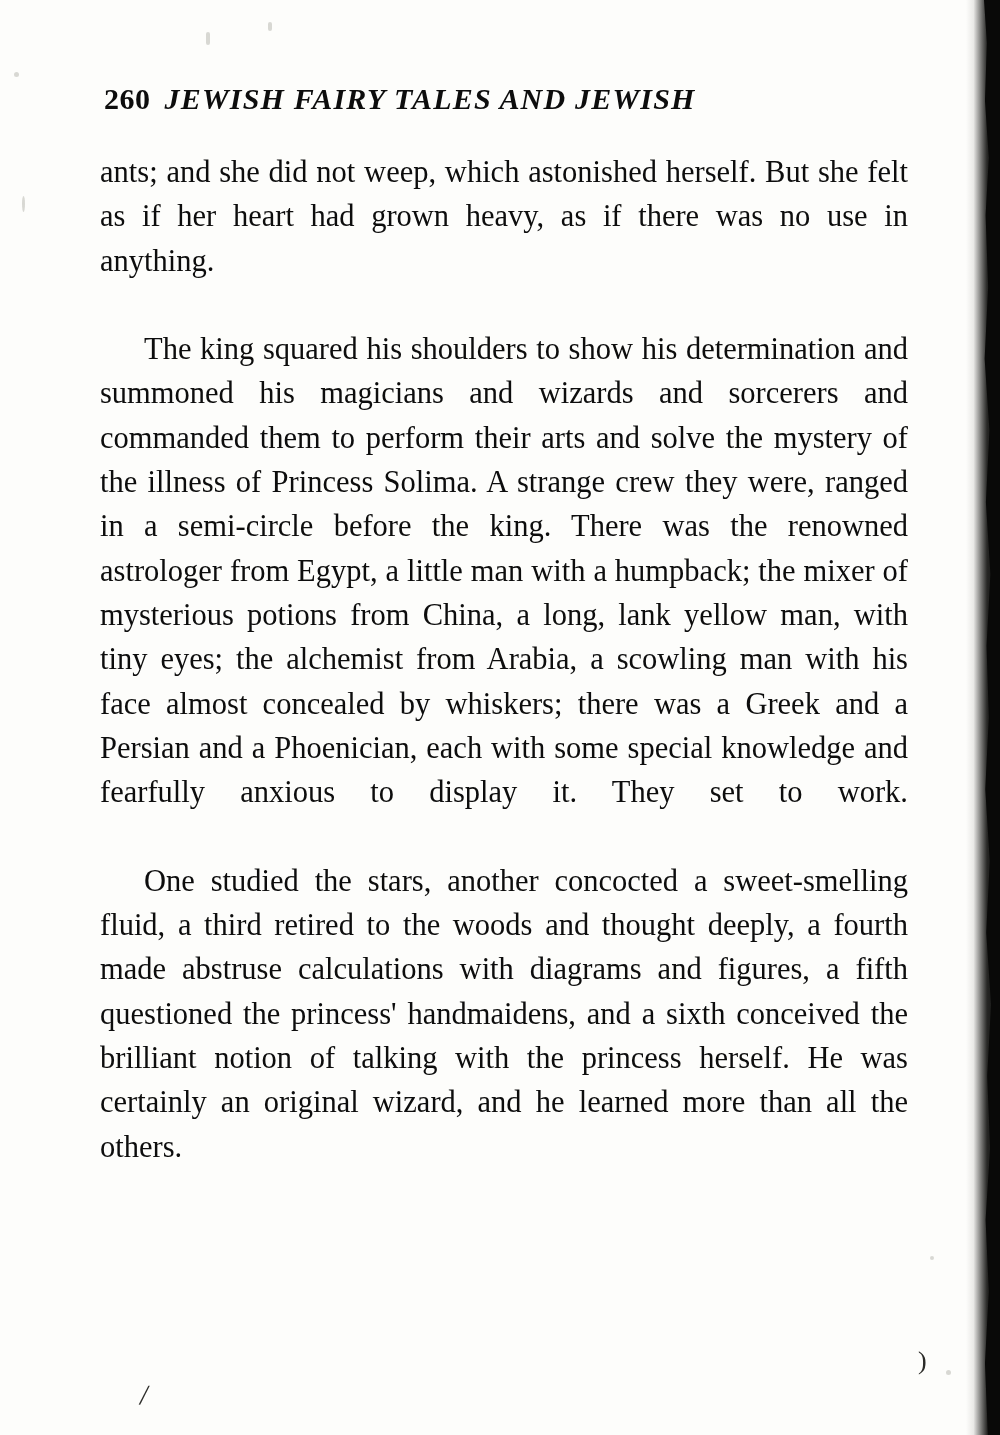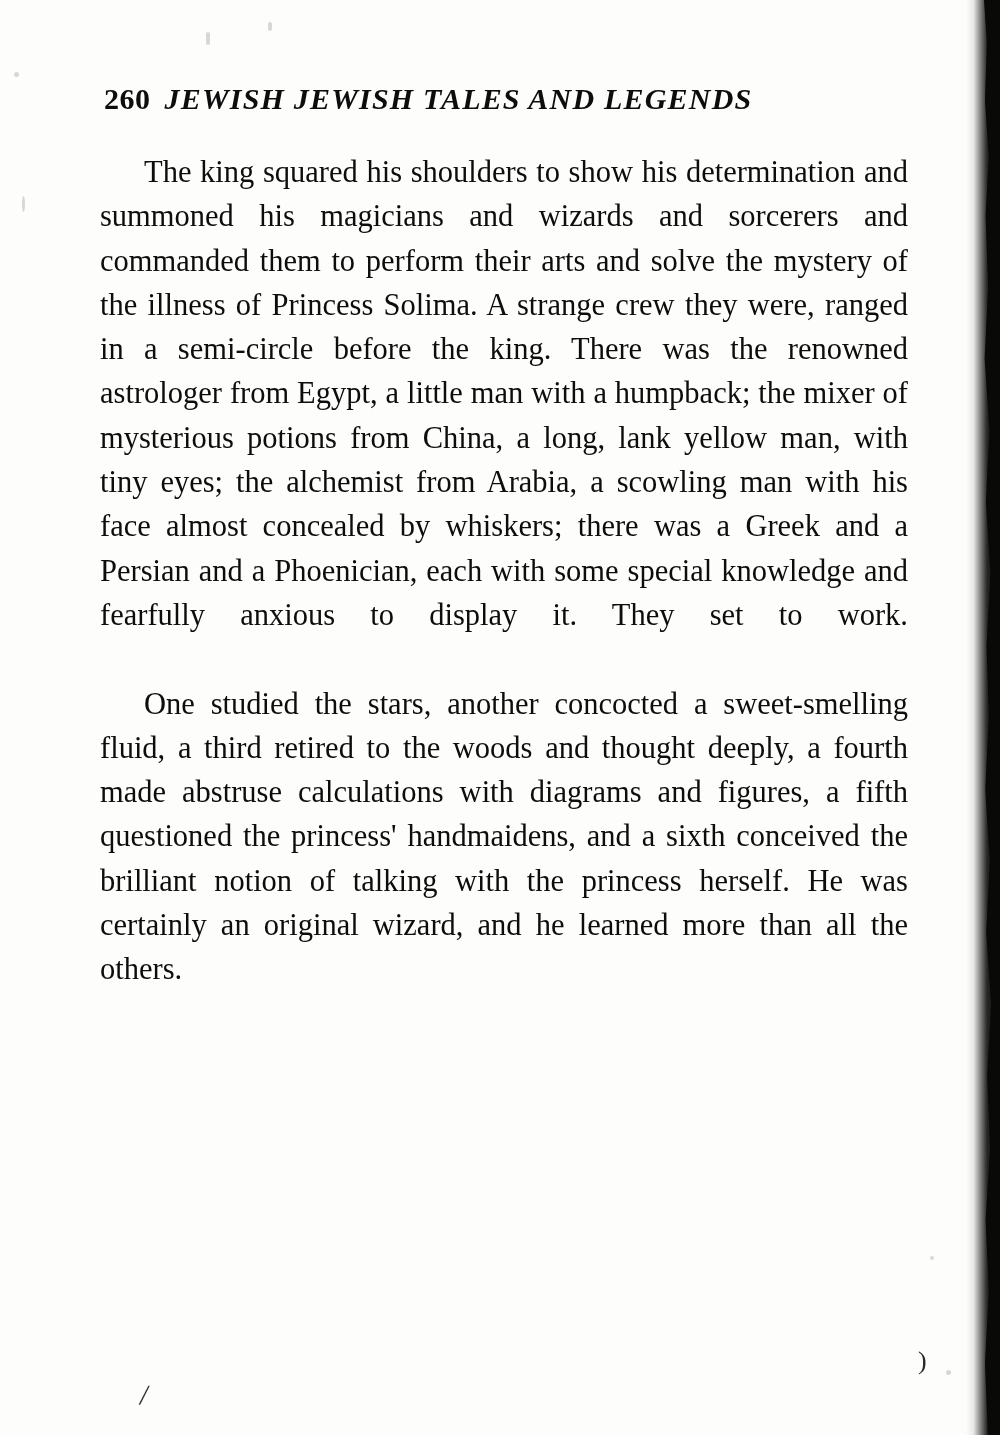"JEWISH JEWISH TALES AND LEGENDS" span.running-title { text: JEWISH TALES AND LEGENDS -> FAIRY TALES AND JEWISH }
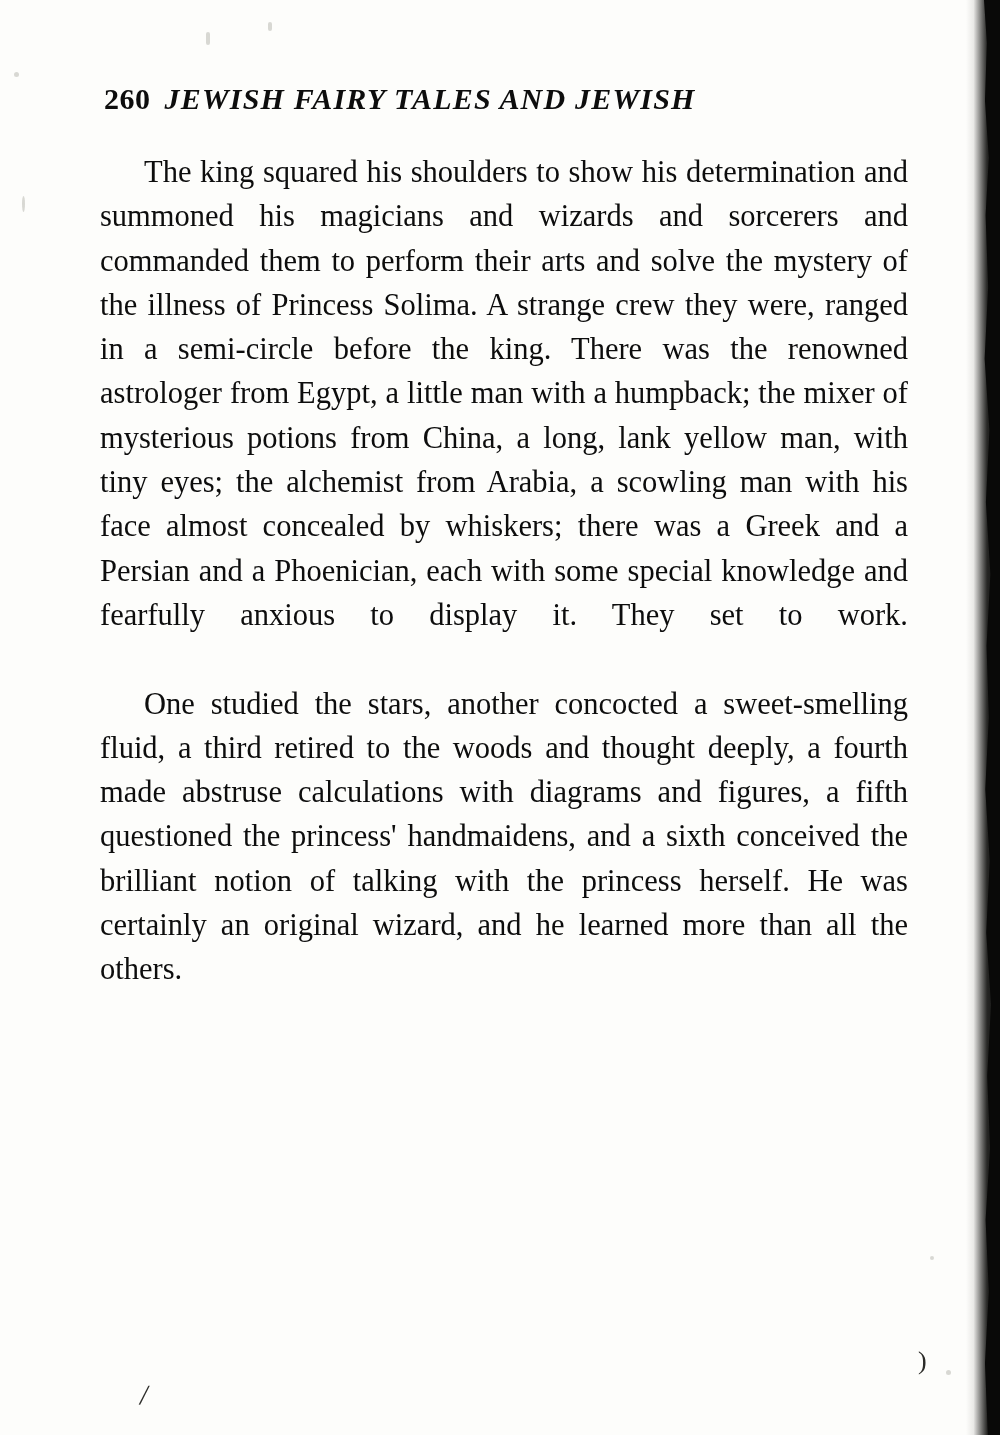"ants; and she did not" p { html: none -> <p>ants; and she did not weep, which astonished herself. But she felt as if her heart had grown heavy, as if there was no use in anything.</p> }
